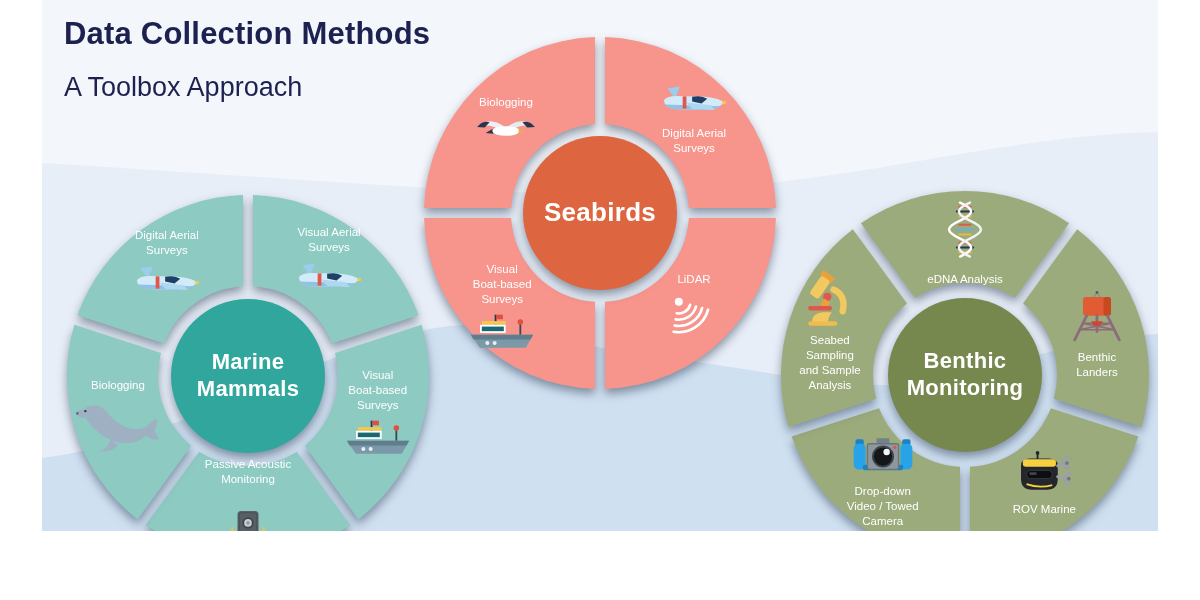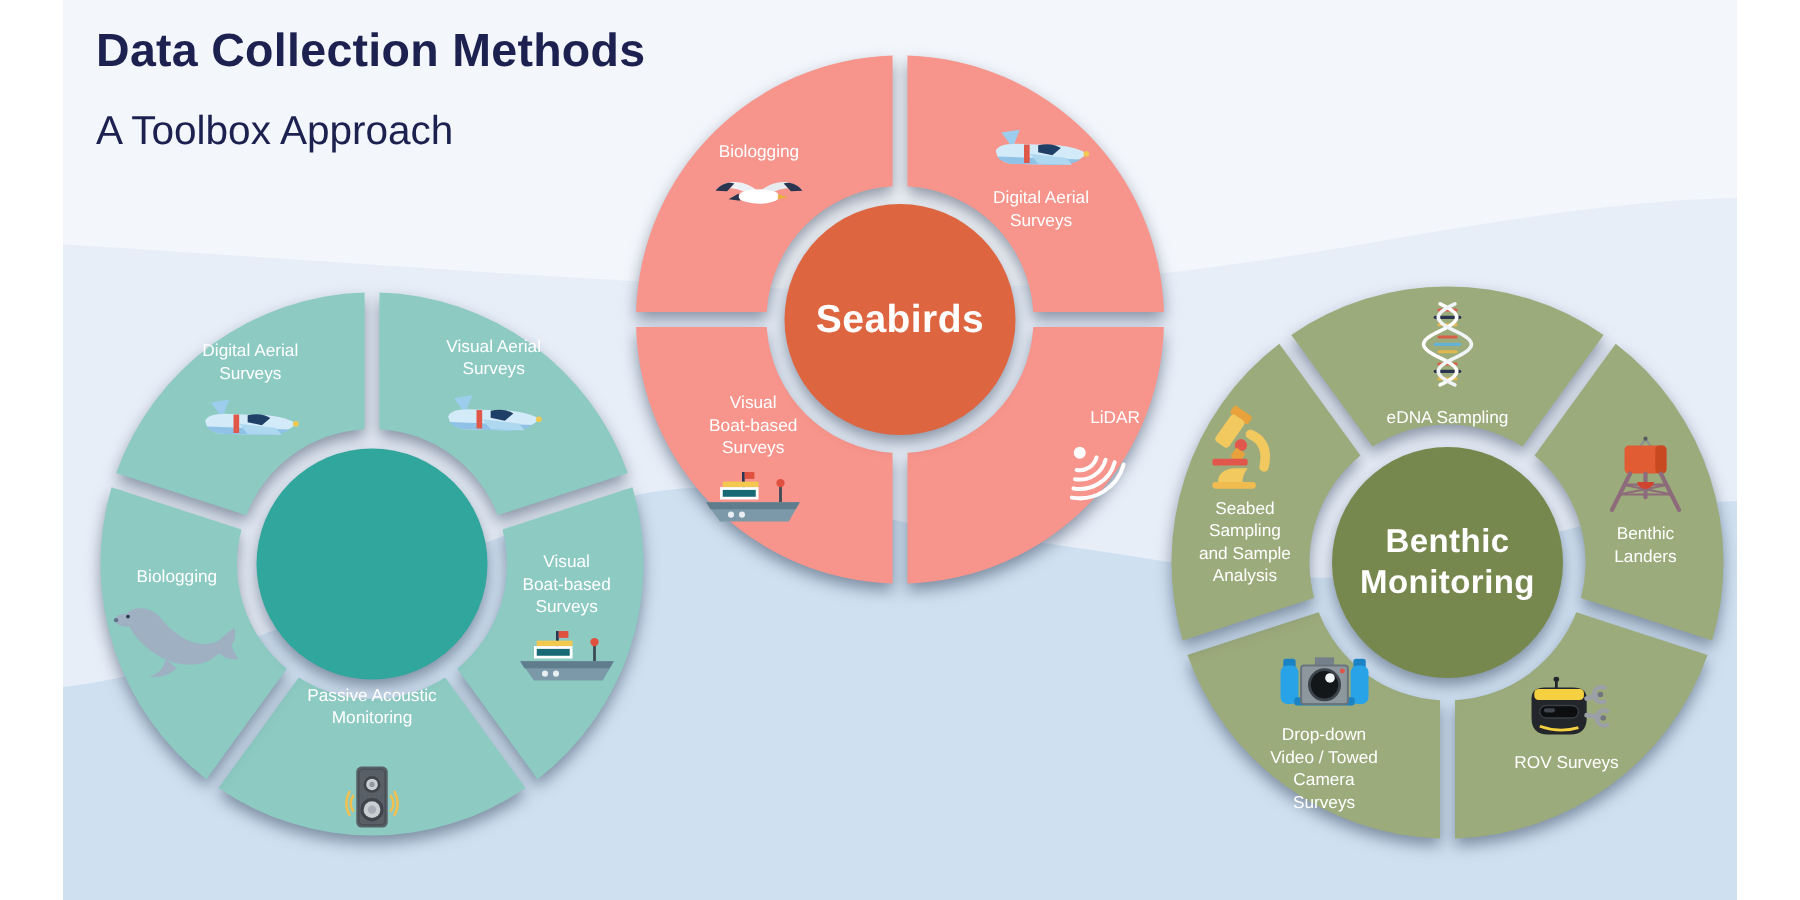"Data Collection Methods" .stage { height: 600px -> 531px }
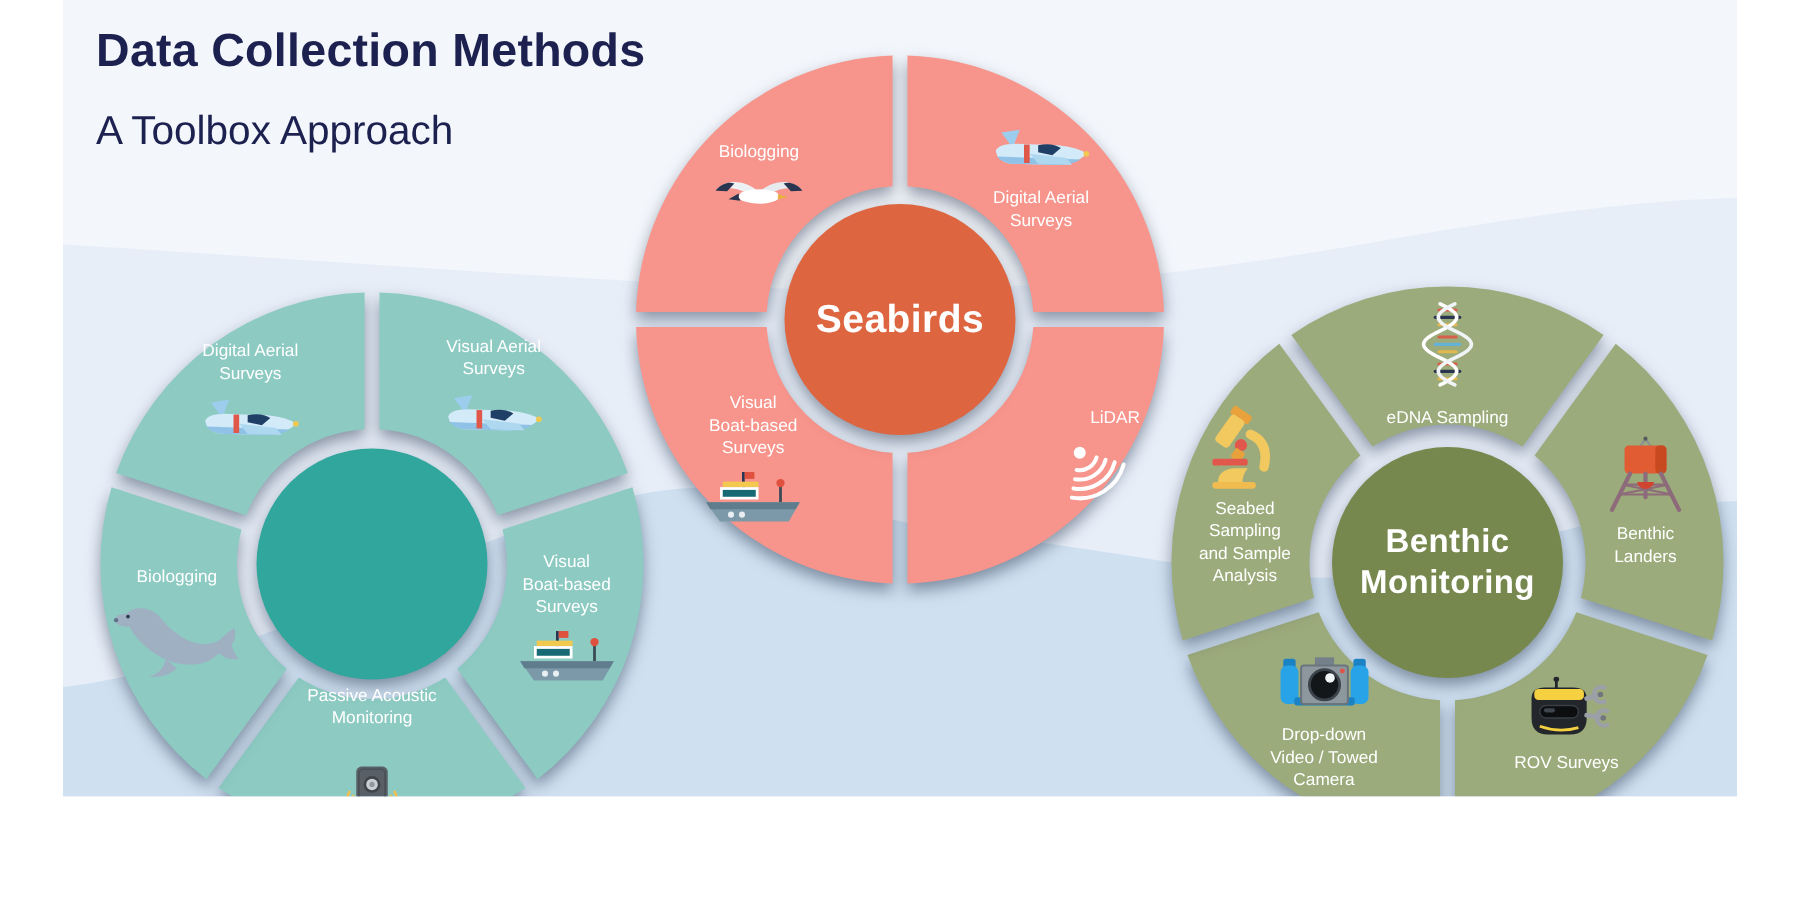"LiDAR" div.overlay { align-items: flex-end -> none }
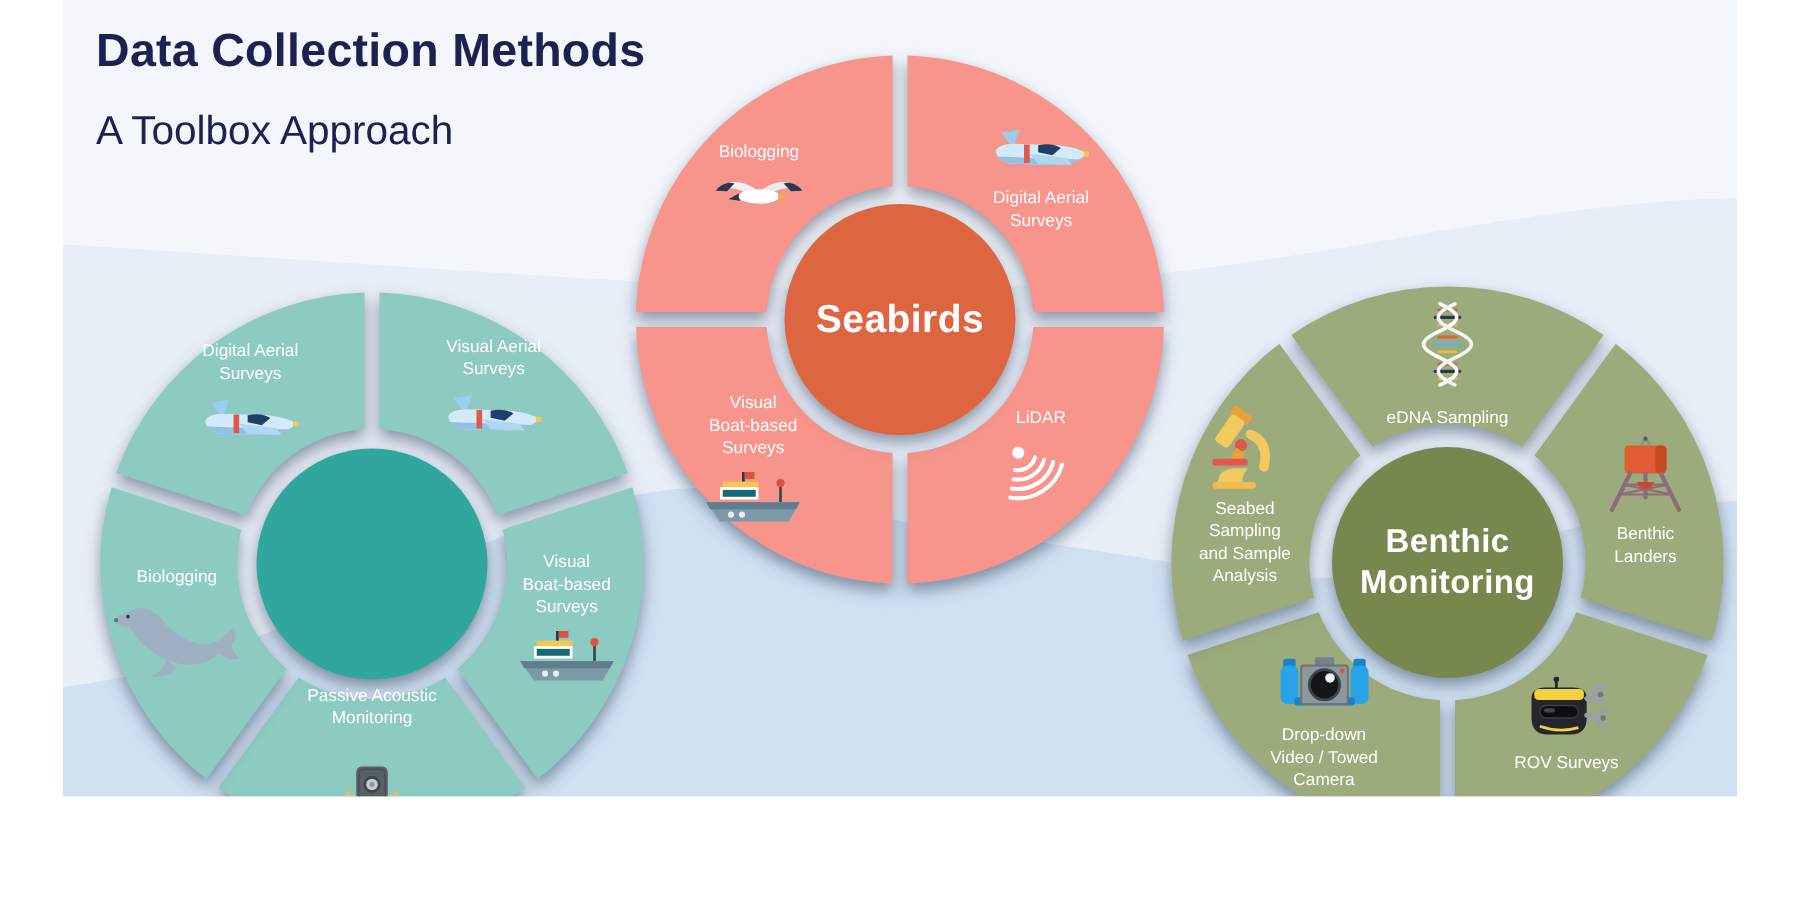"eDNA Sampling" div.seg-label { text: Sampling -> Analysis }
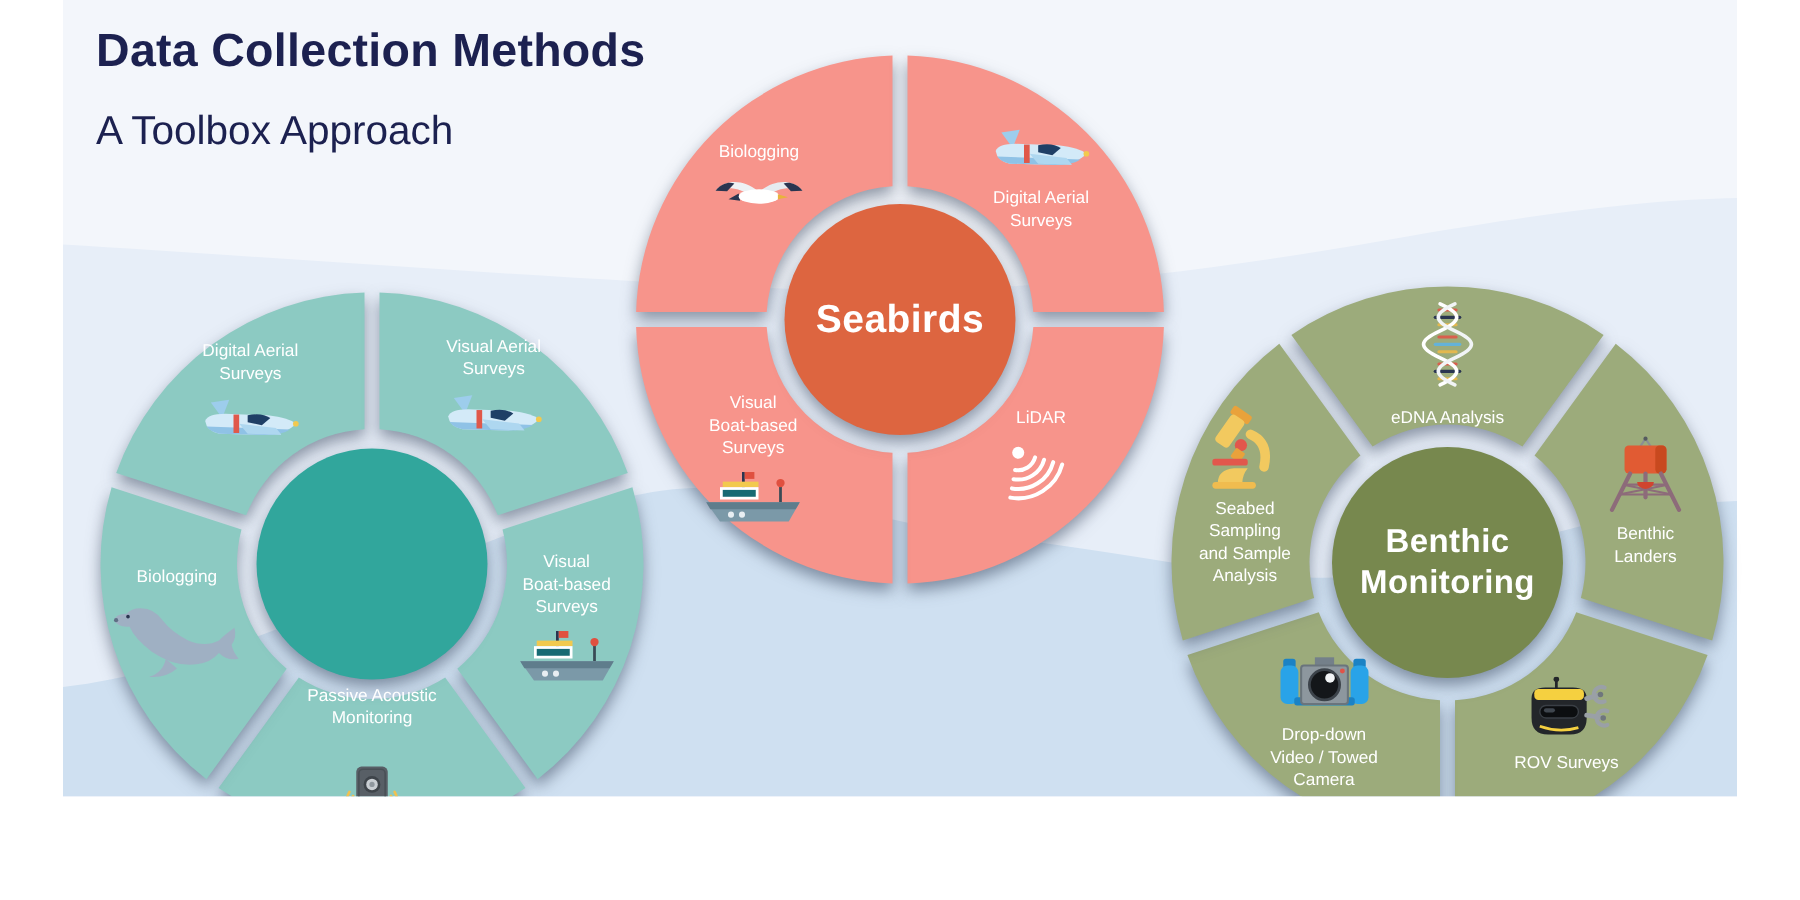"Marine" div.center-label { html: none -> <div>Marine Mammals</div> }
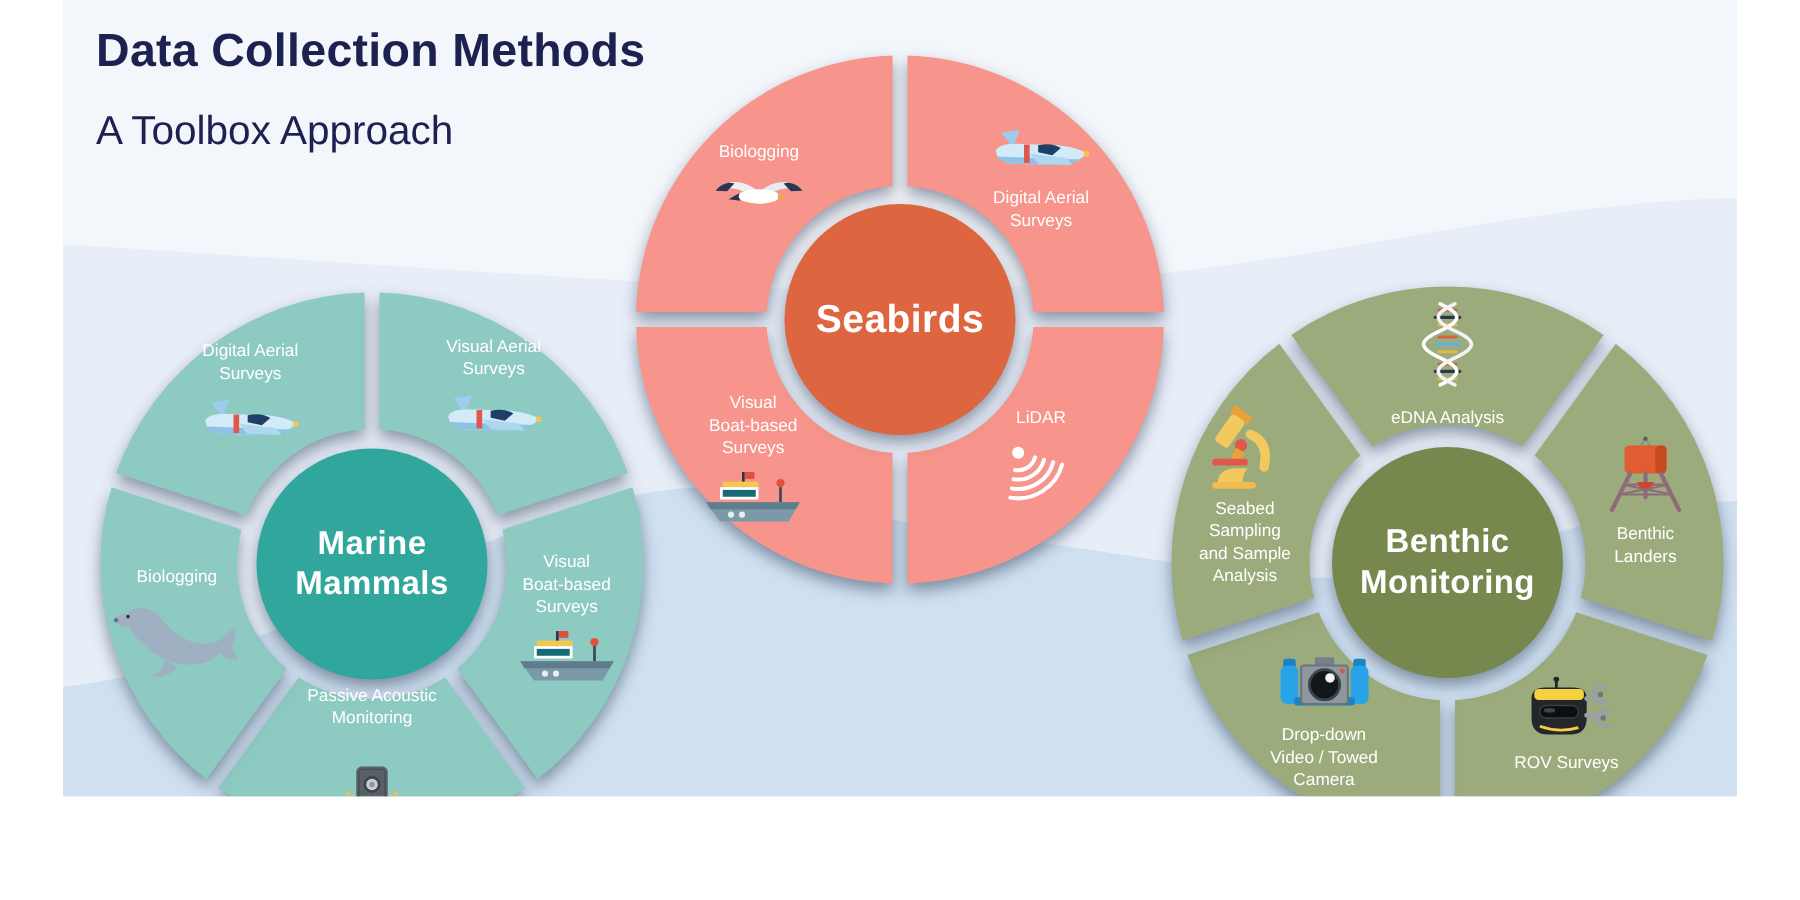"ROV Surveys" div.seg-label { text: Surveys -> Marine }
